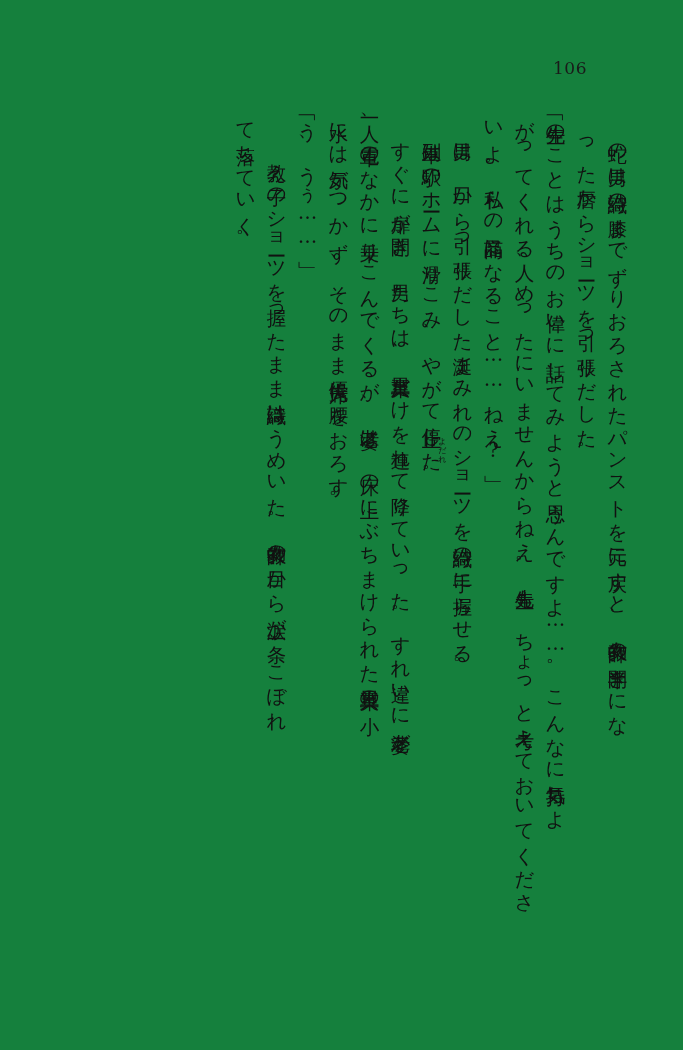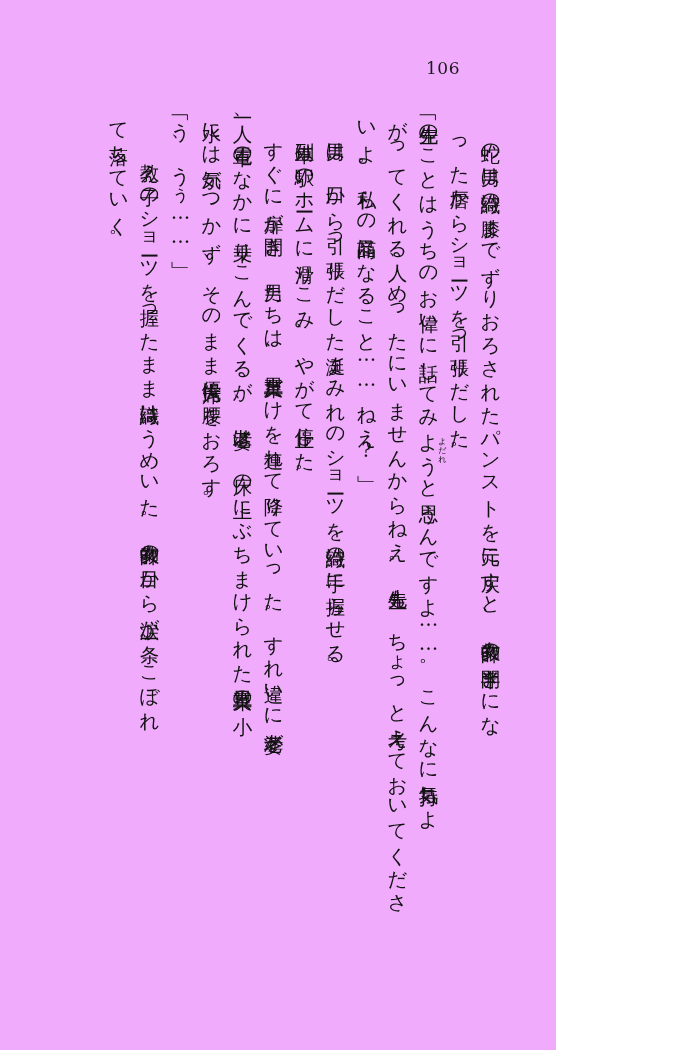"106" .page { background: #f0abfc -> #15803d; width: 556px -> 683px }
